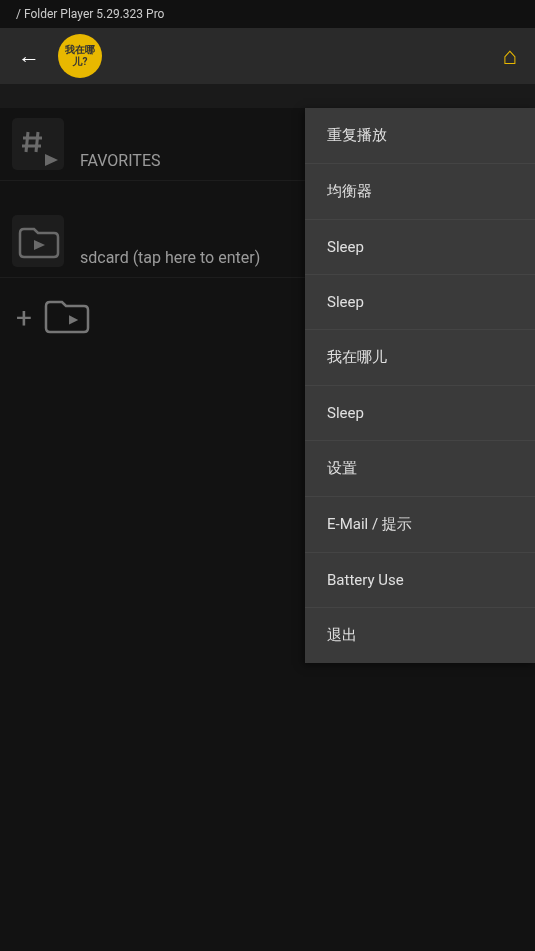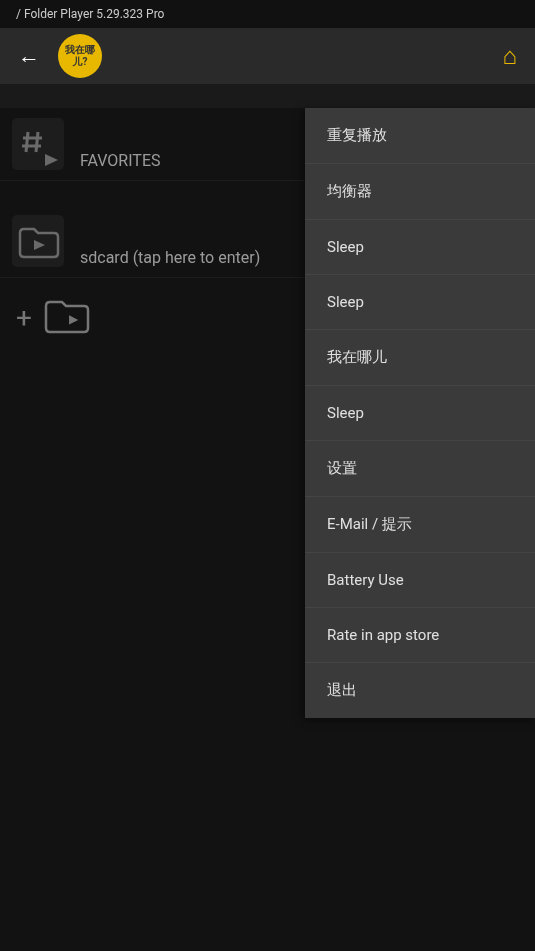"Rate in app store" div.dropdown-item { html: <div> <span>Rate in app store</span> </div> -> none }
